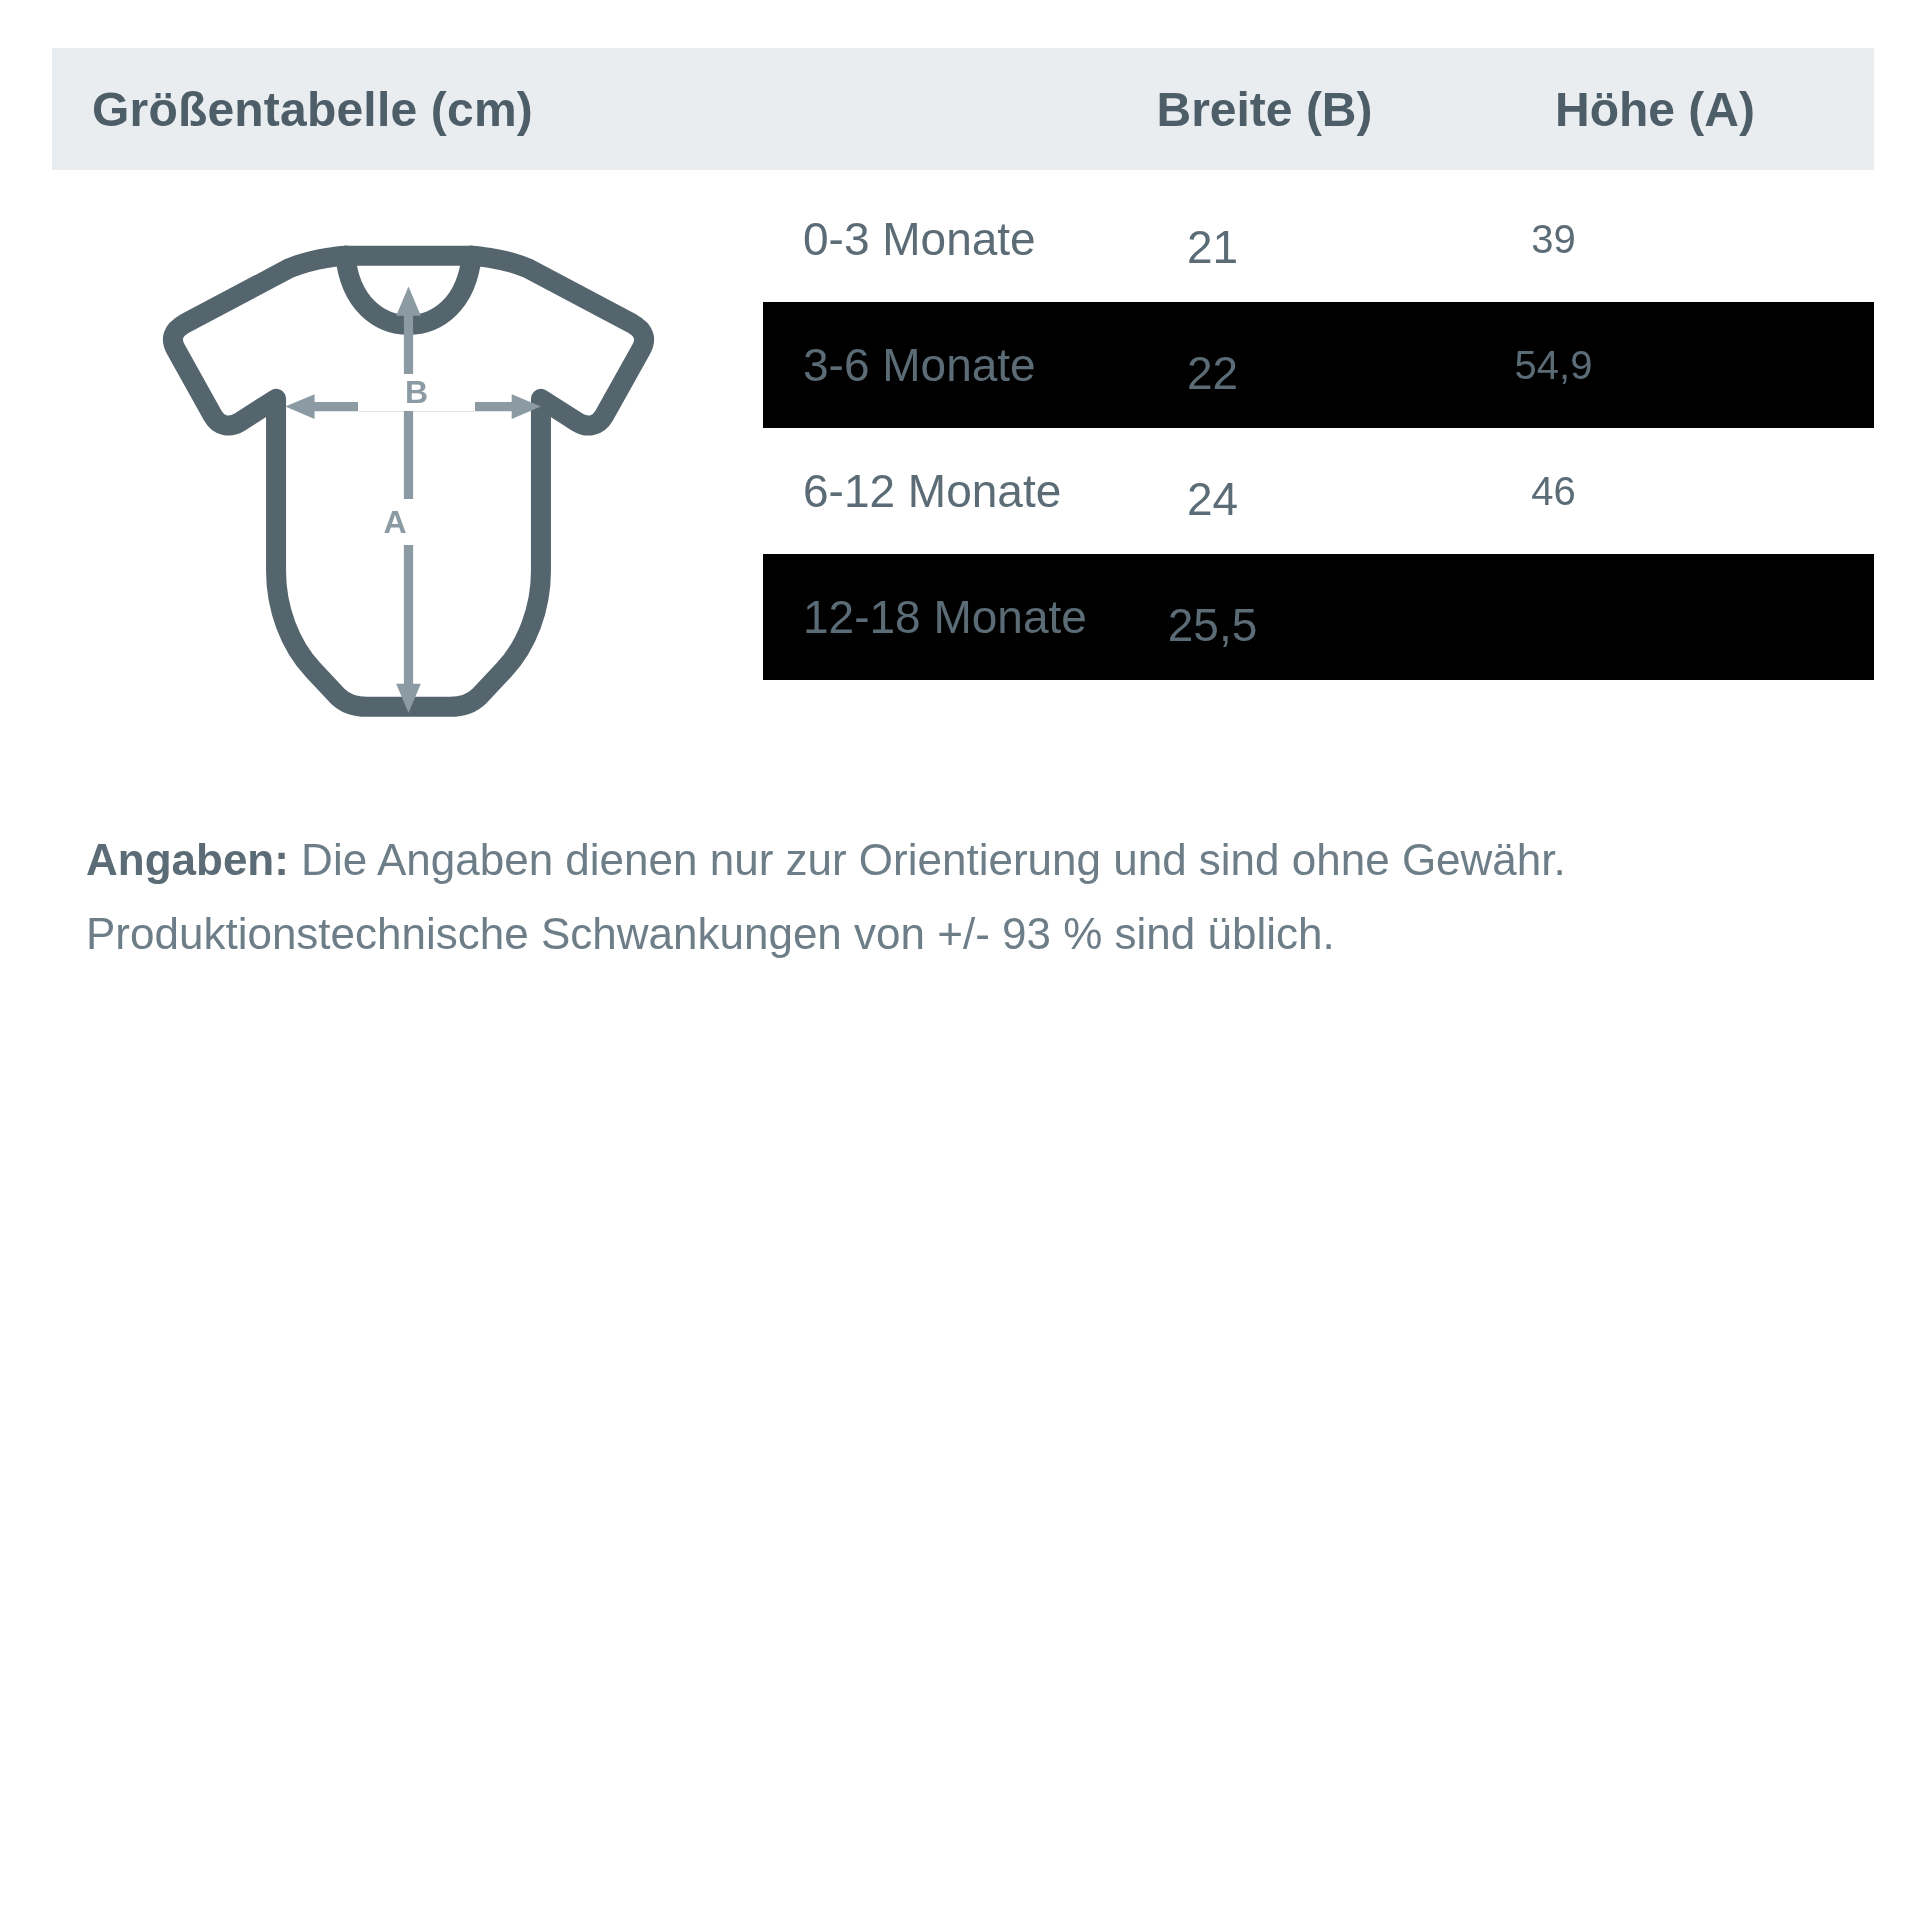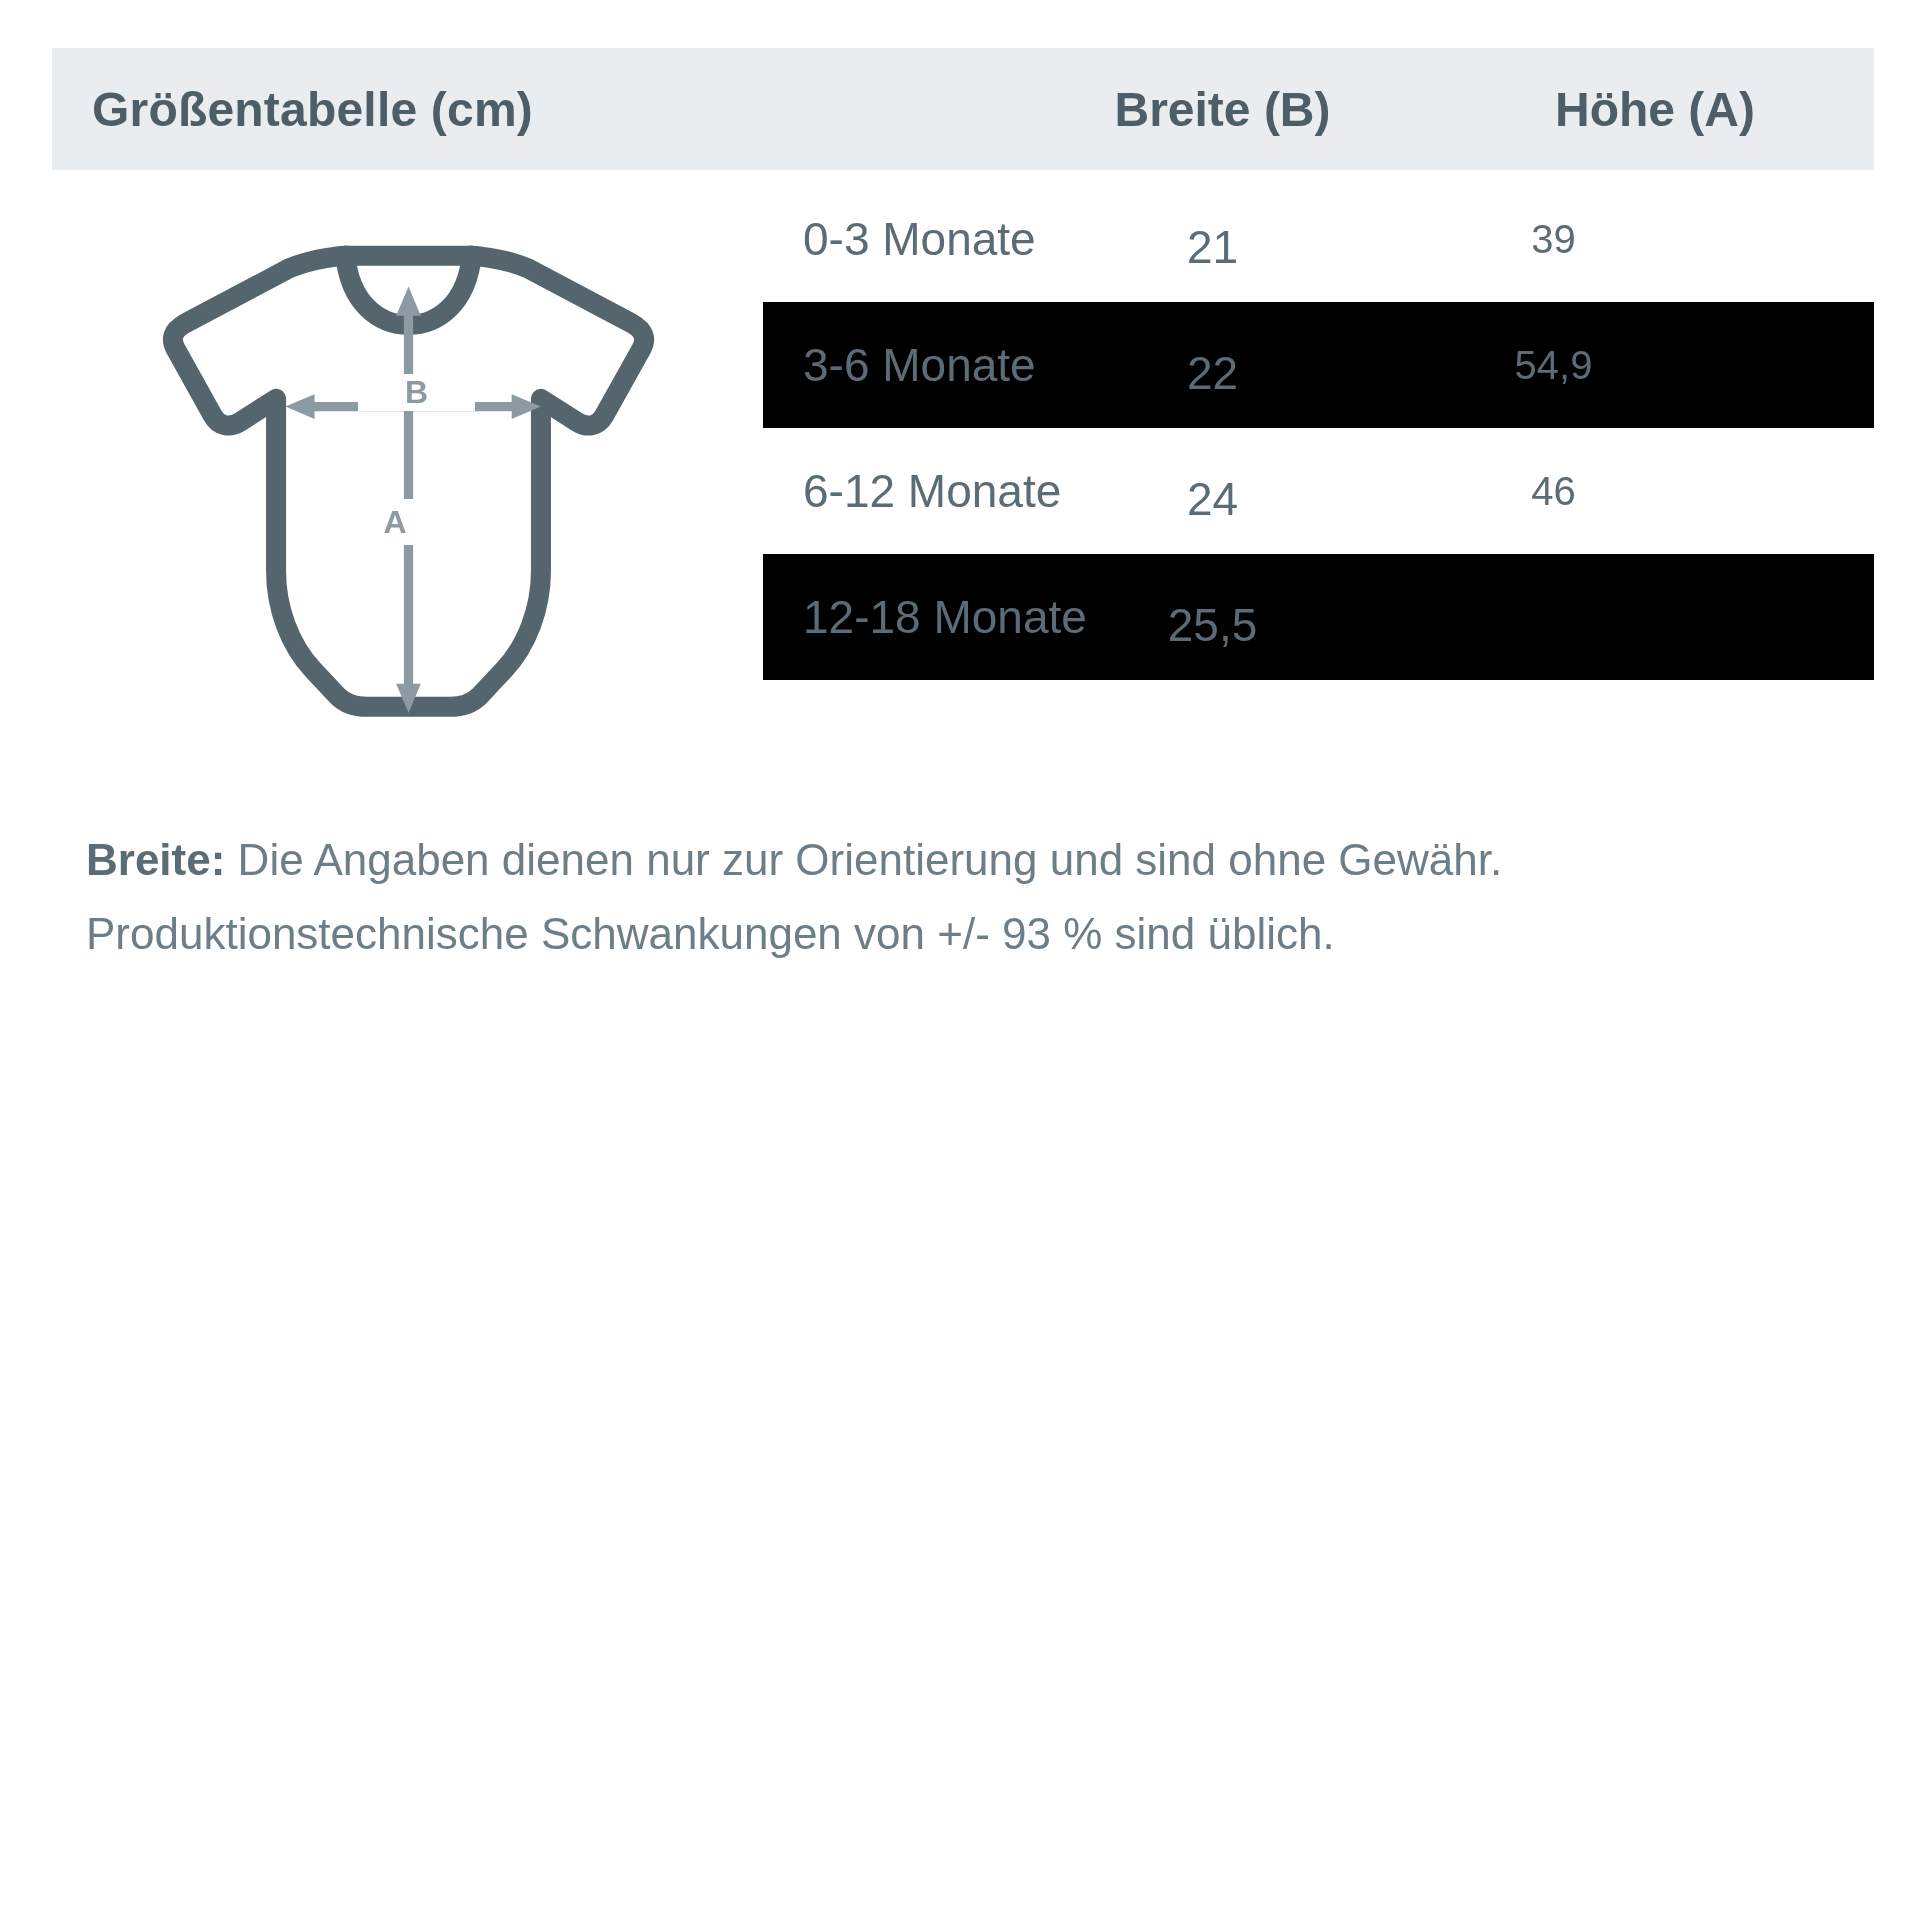"Breite (B)" .header-col-b { left: 1020px -> 1062px }
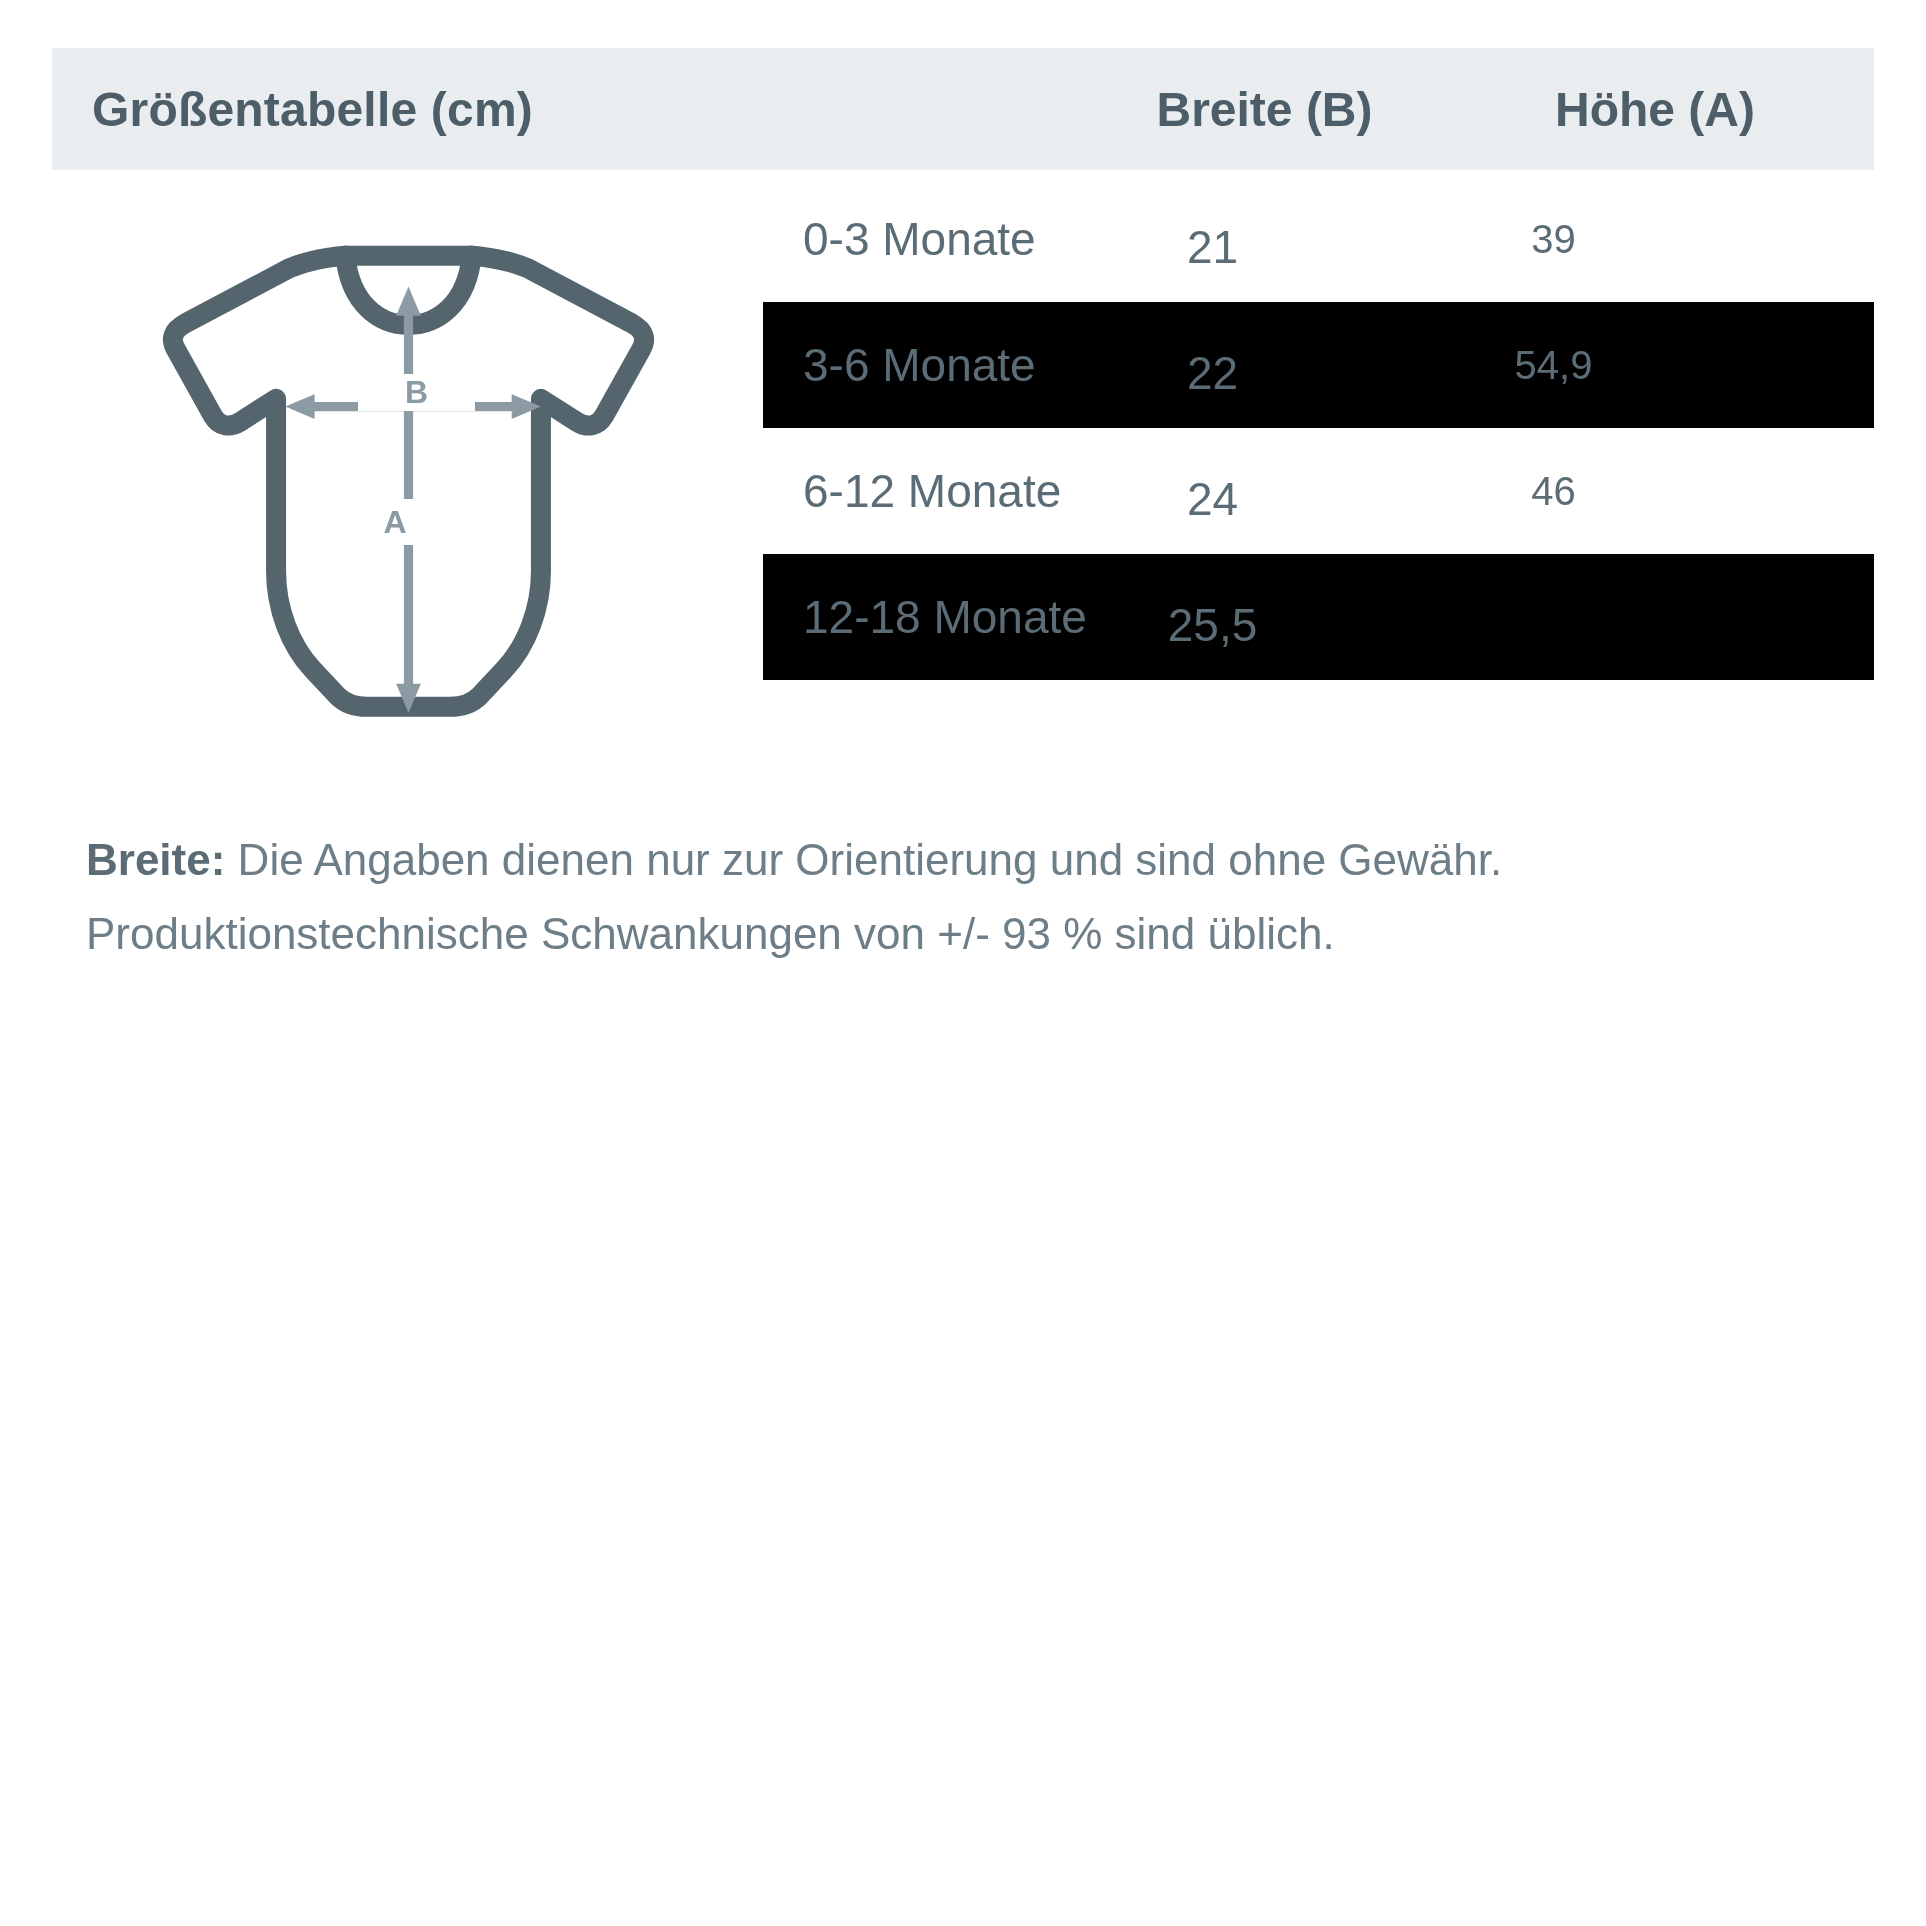"Breite:" b { text: Breite -> Angaben }
